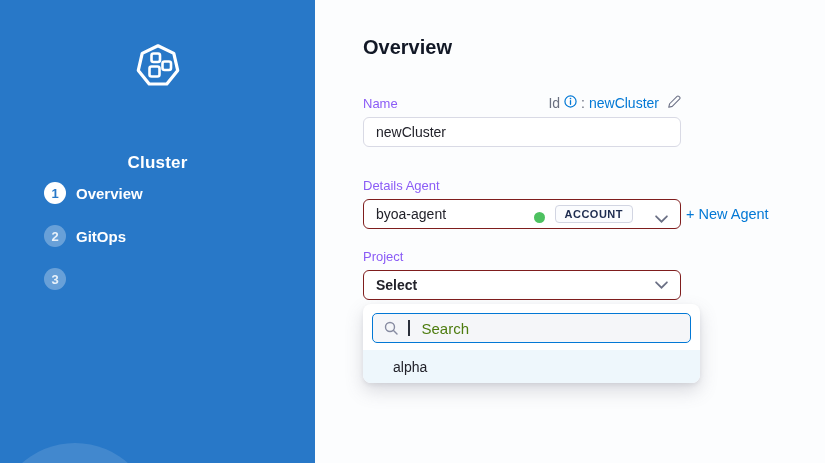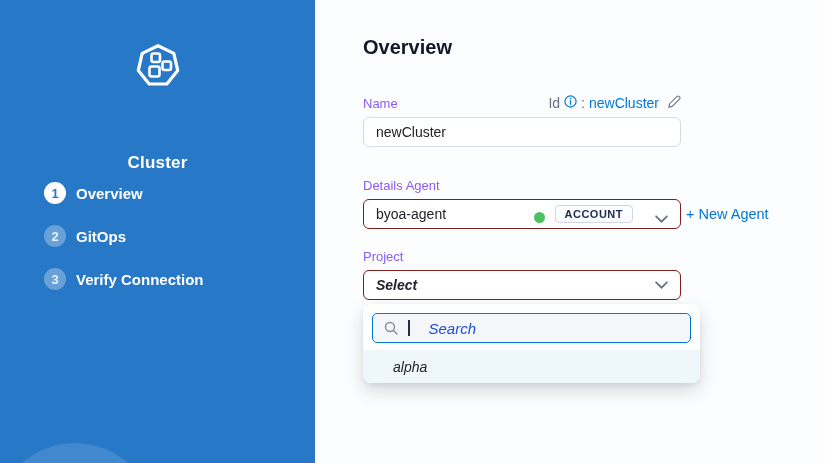"Verify Connection" span.step-label { html: <span>Verify Connection</span> -> none }
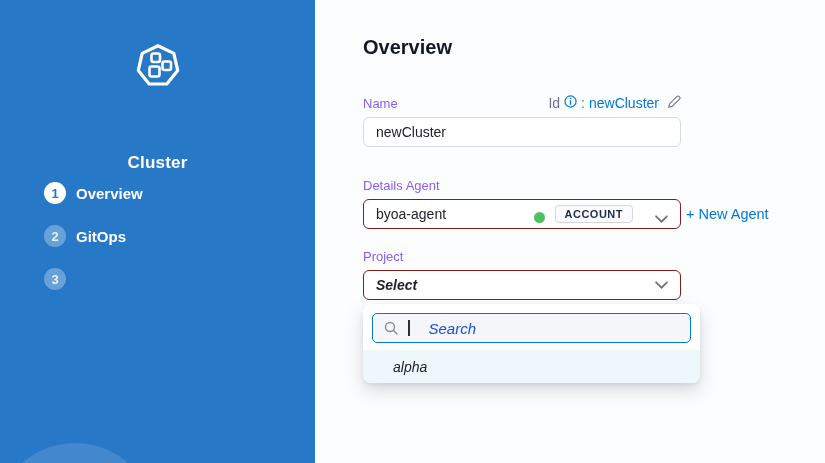"Select" .select-wrap { font-style: italic -> none }
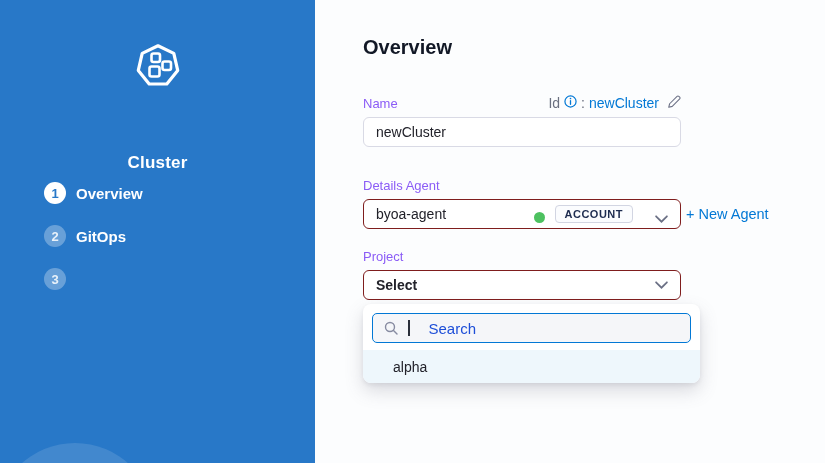"Search" .search-placeholder { color: #1d4ed8 -> #4d7c0f; margin-left: 19px -> 12px }
